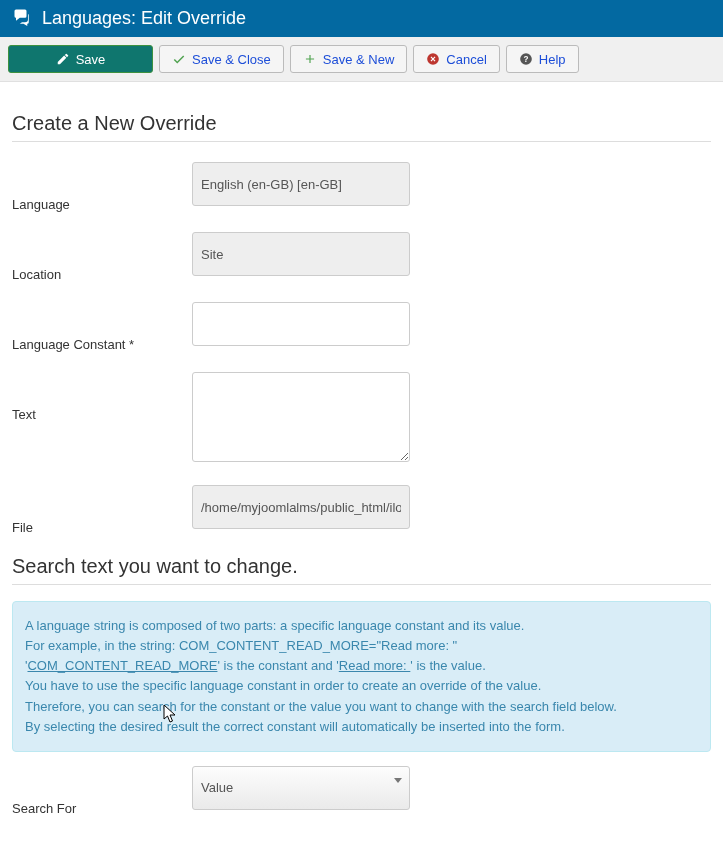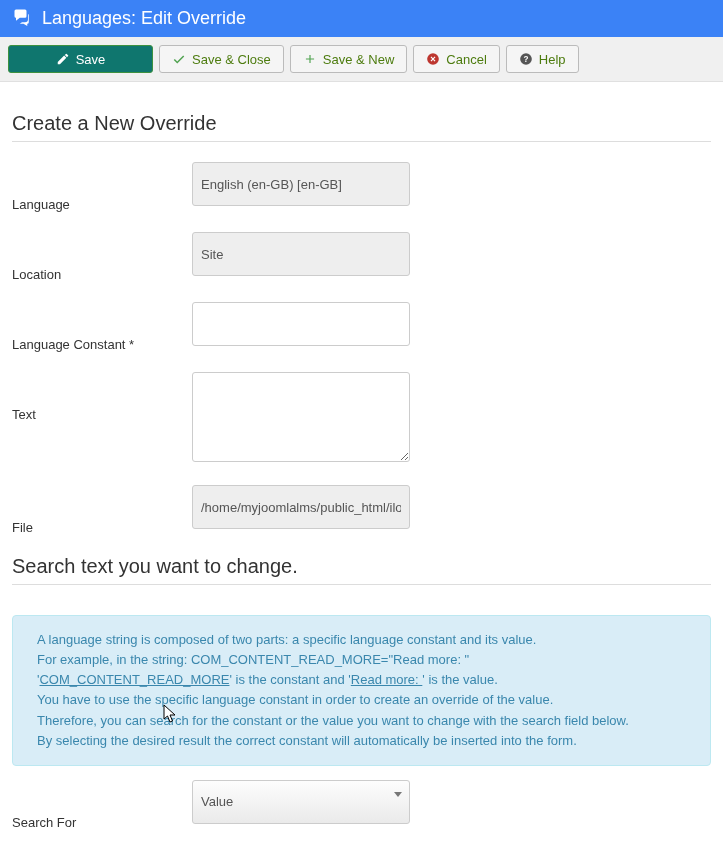"Languages: Edit Override" .header-bar { background: #3b82f6 -> #0369a1 }
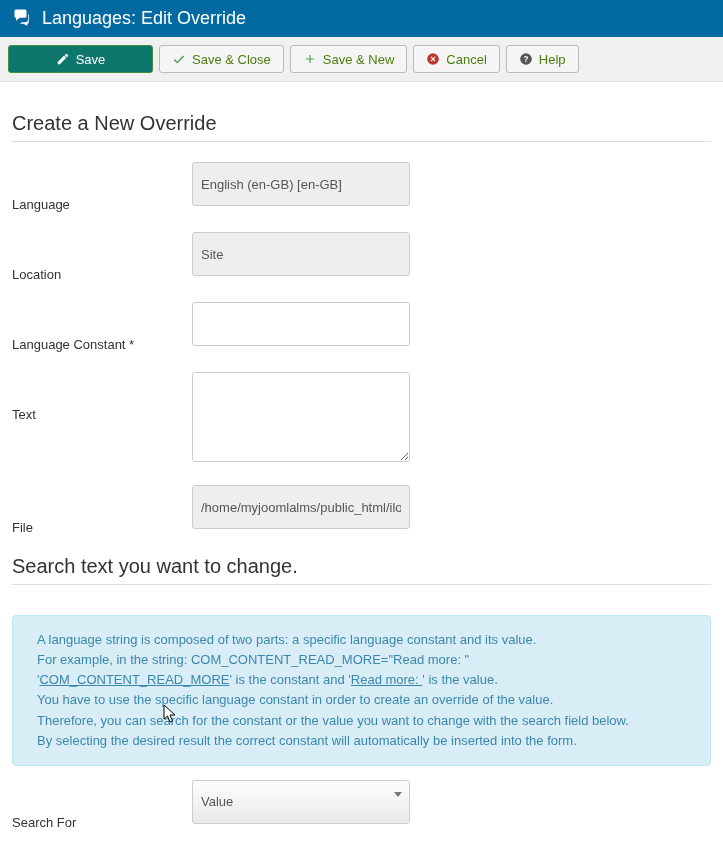"Save & Close" .btn { color: #4d7c0f -> #1d4ed8 }
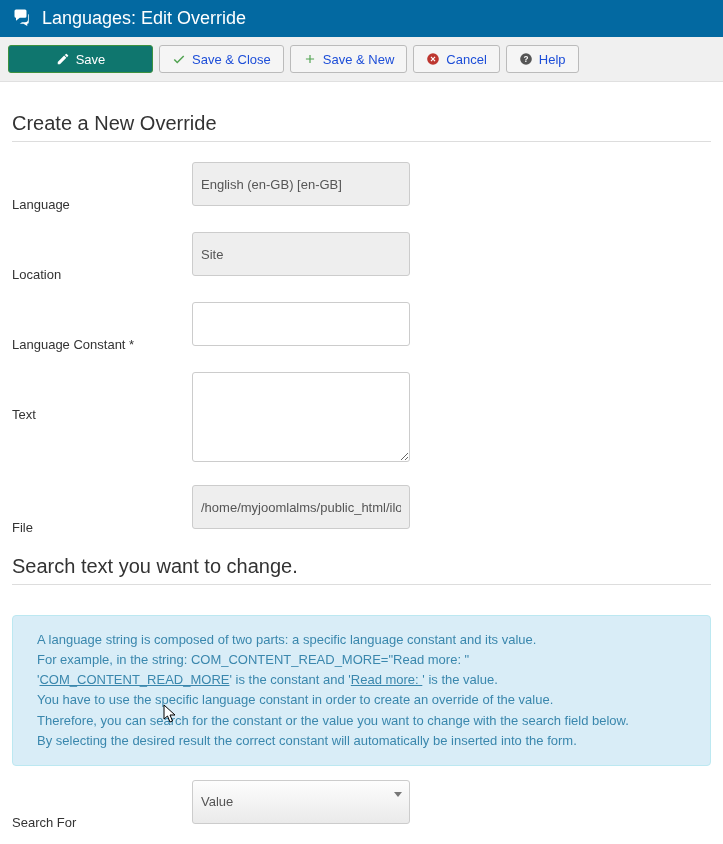"A language string is composed" .info-box { margin-top: 30px -> 16px; padding: 14px 24px -> 14px 12px }
